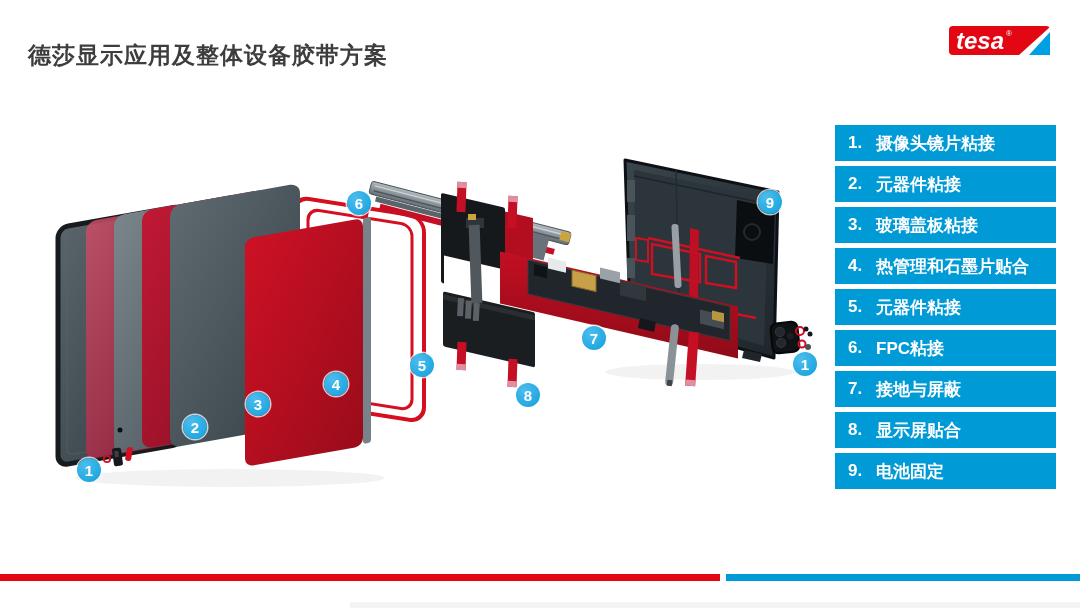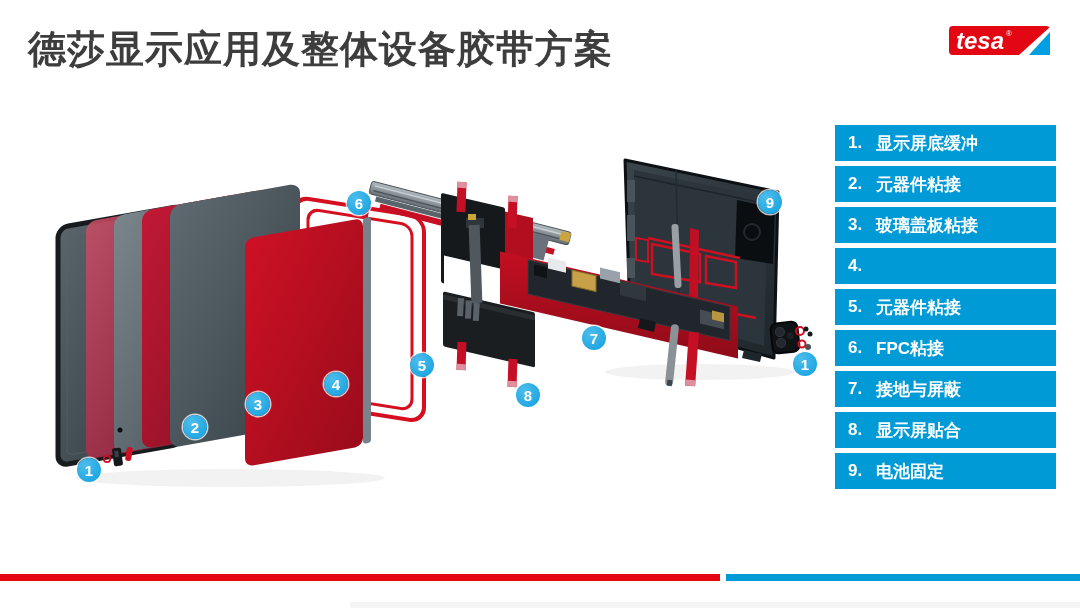"德莎显示应用及整体设备胶带方案" .page-title { font-size: 38px -> 23px; top: 24px -> 40px }
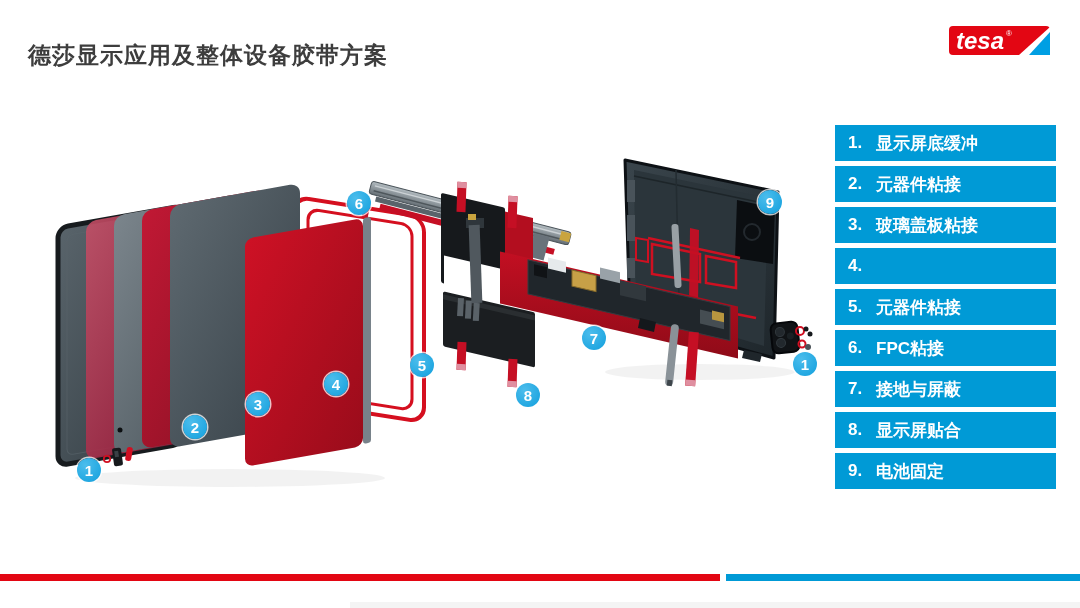"显示屏底缓冲" span { text: 显示屏底缓冲 -> 摄像头镜片粘接 }
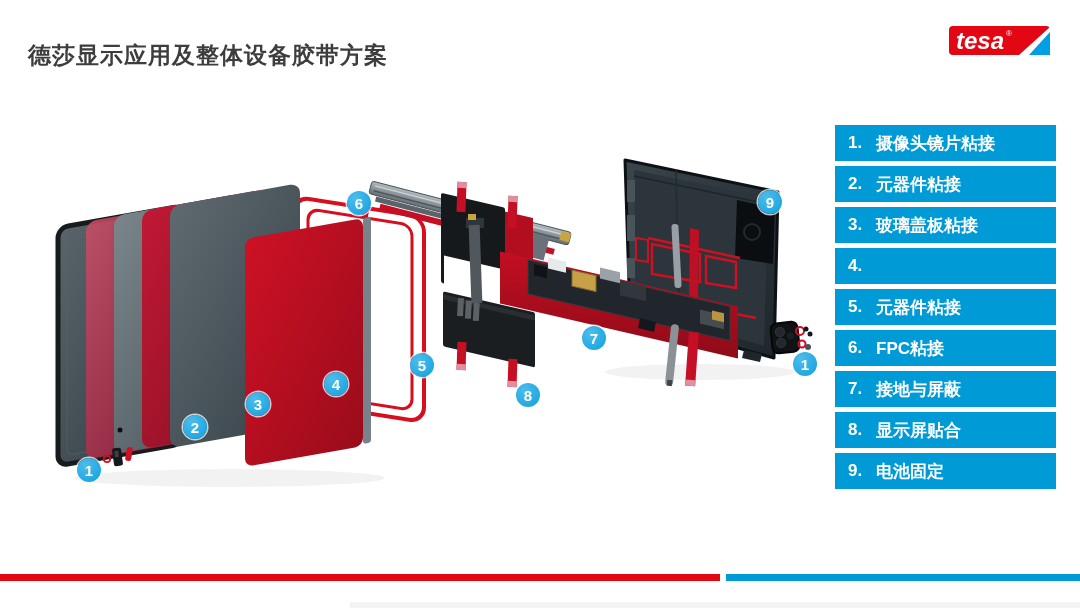"热管理和石墨片贴合" span { html: none -> <span>热管理和石墨片贴合</span> }
